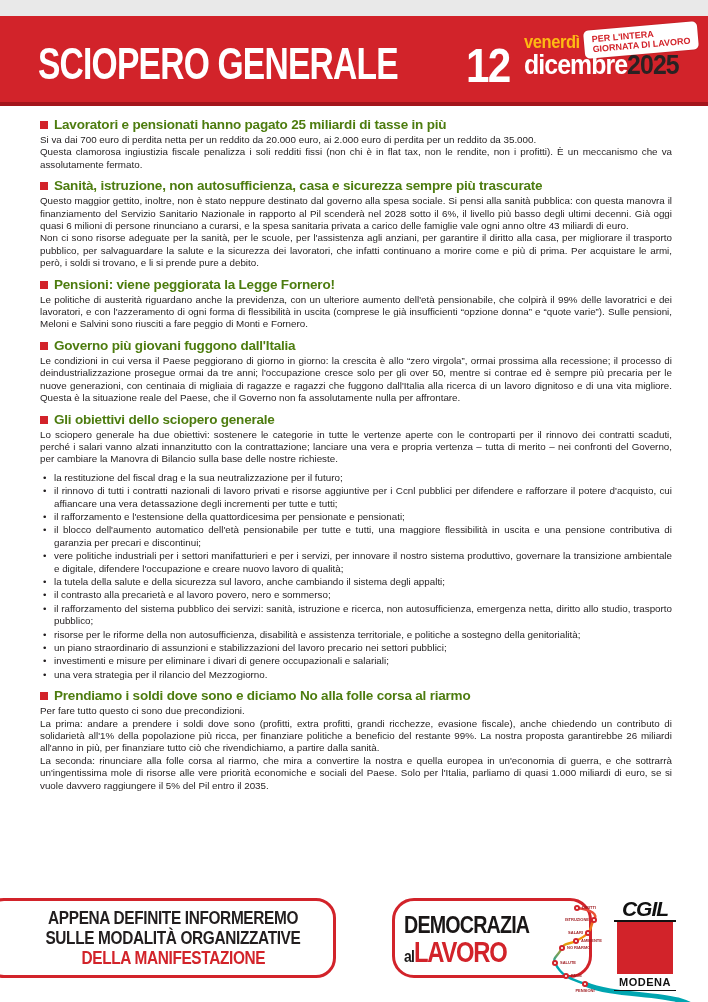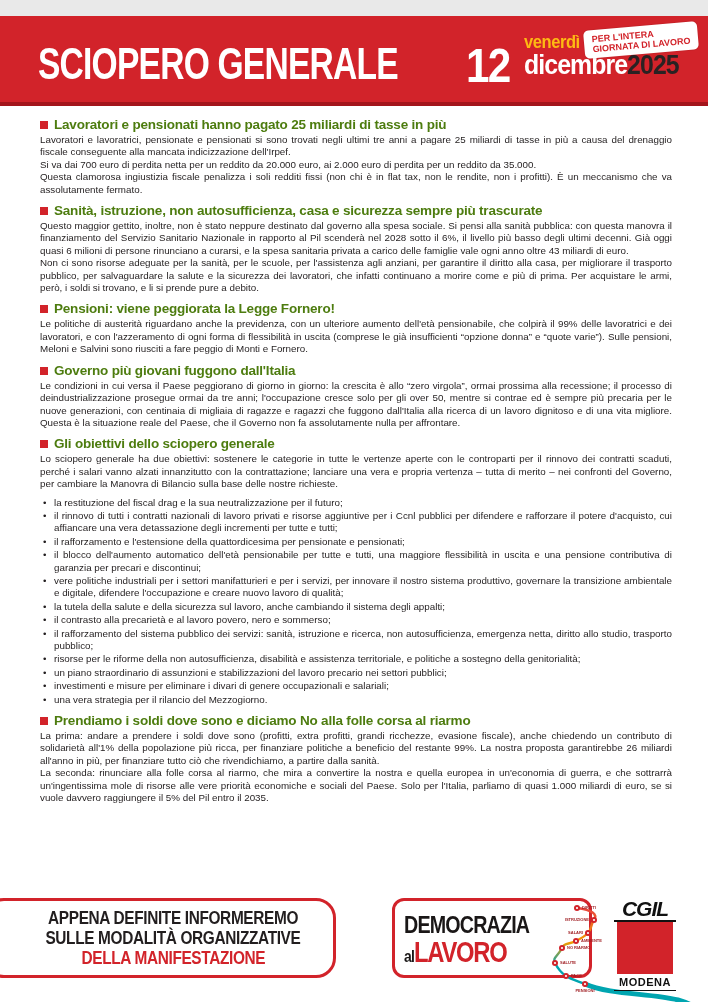"Lavoratori e lavoratrici, pensionate e" p { html: <p>Lavoratori e lavoratrici, pensionate e pensionati si sono trovati negli ultimi tre anni a pagare 25 miliardi di tasse in più a causa del drenaggio fiscale conseguente alla mancata indicizzazione dell'Irpef.</p> -> none }
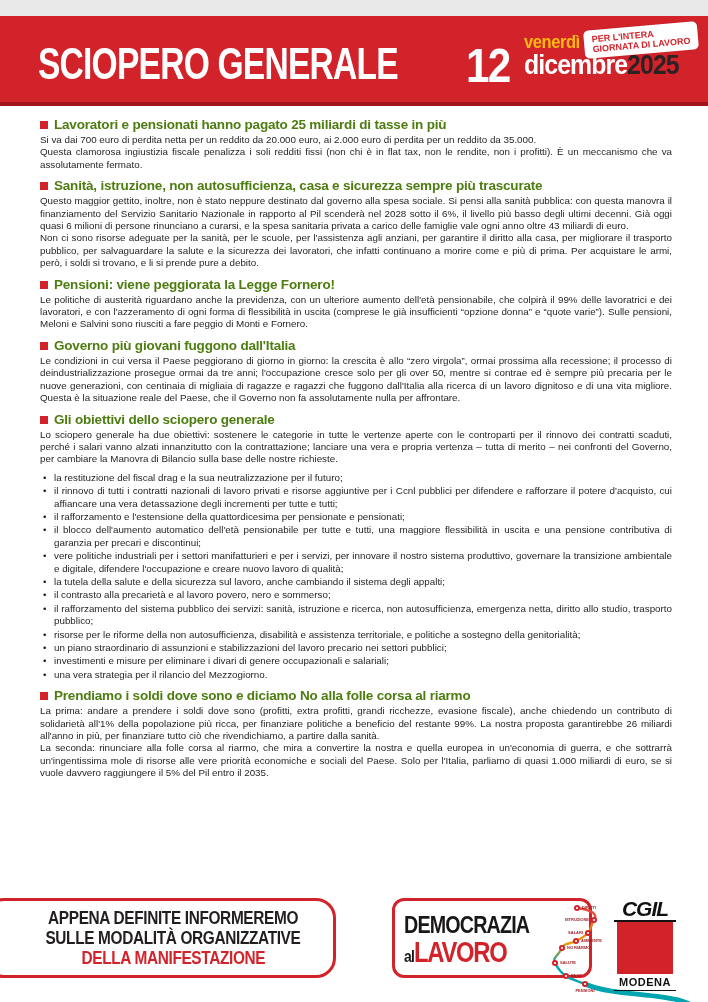"Per fare tutto questo ci" p { html: none -> <p>Per fare tutto questo ci sono due precondizioni.</p> }
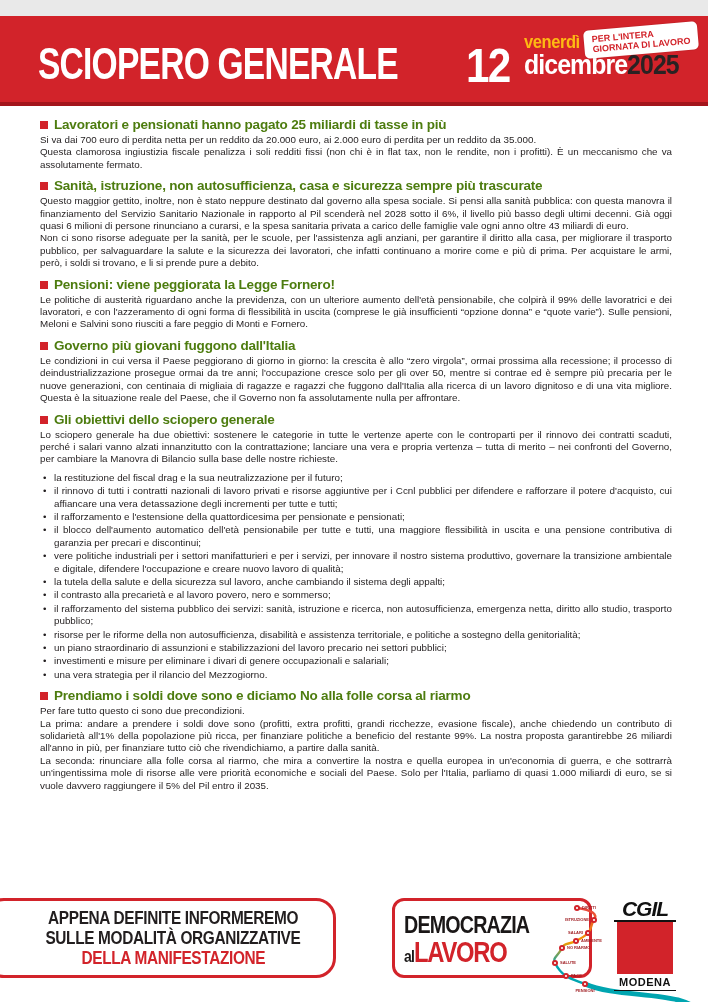"DEMOCRAZIA" .logo-box { border-radius: 12px -> 22px }
